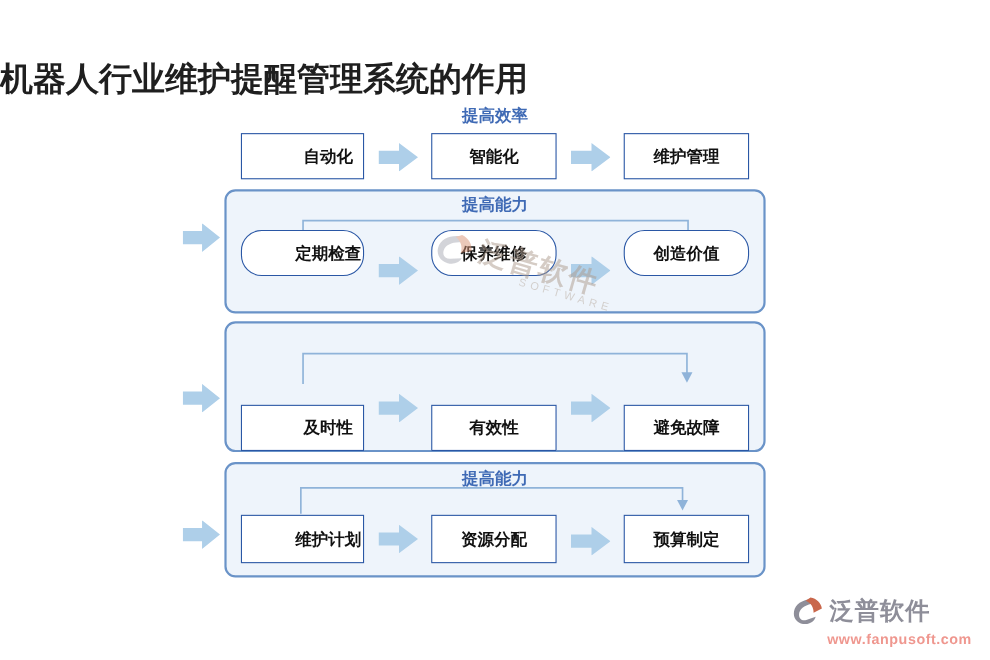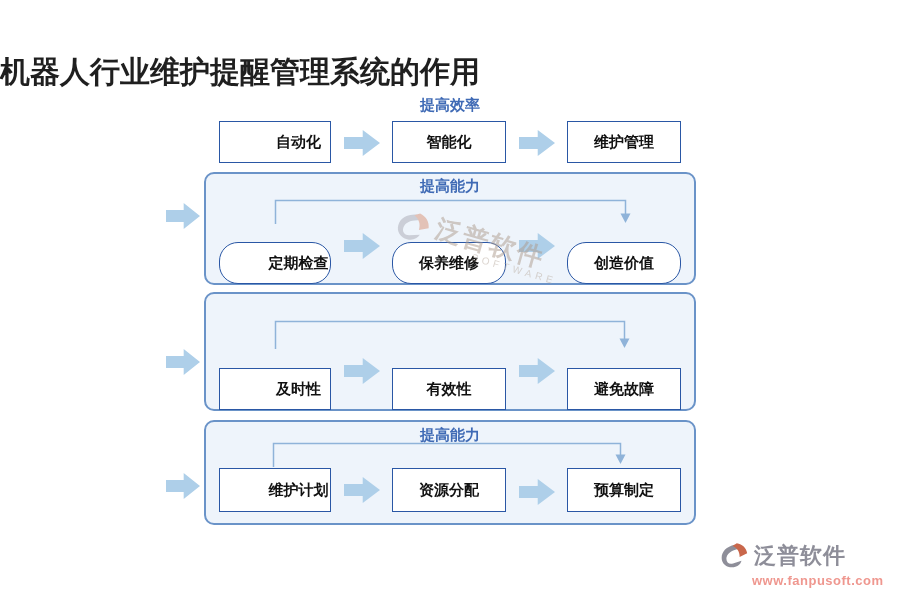"定期检查" .r2 { top: 242px -> 209px }
